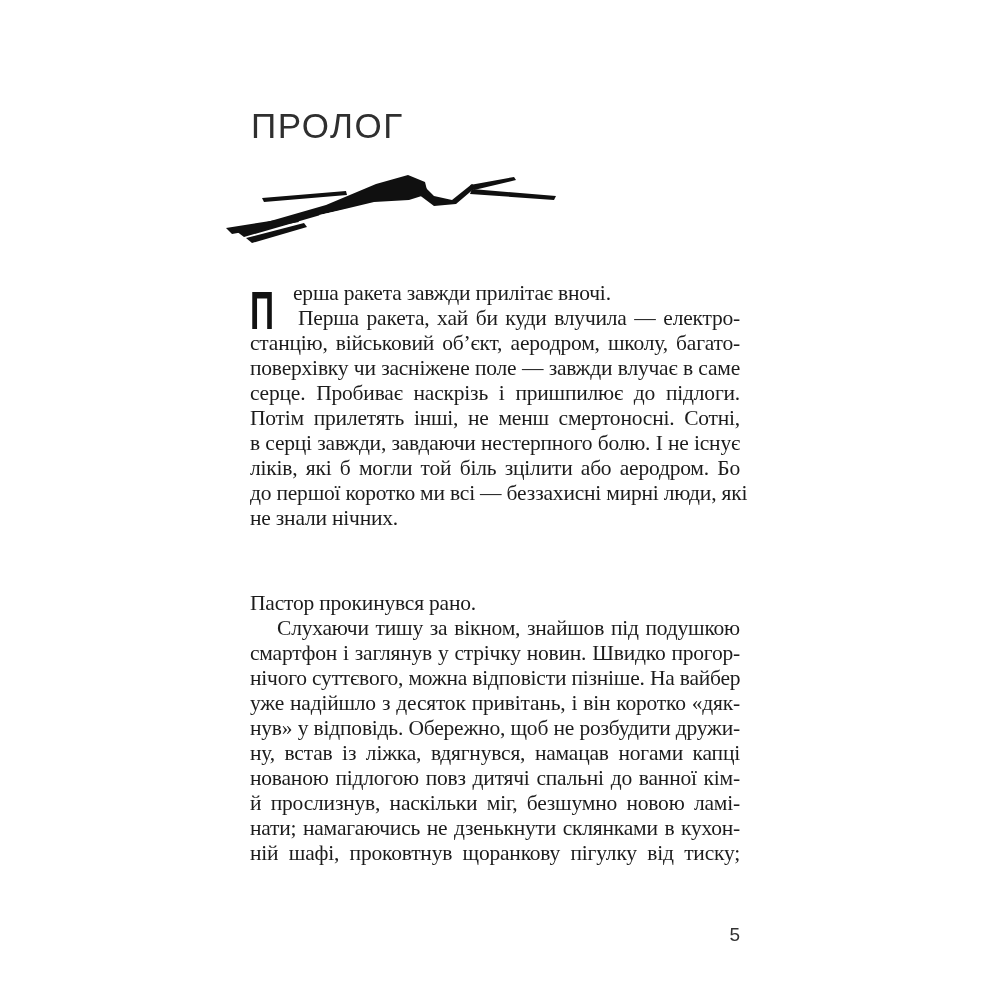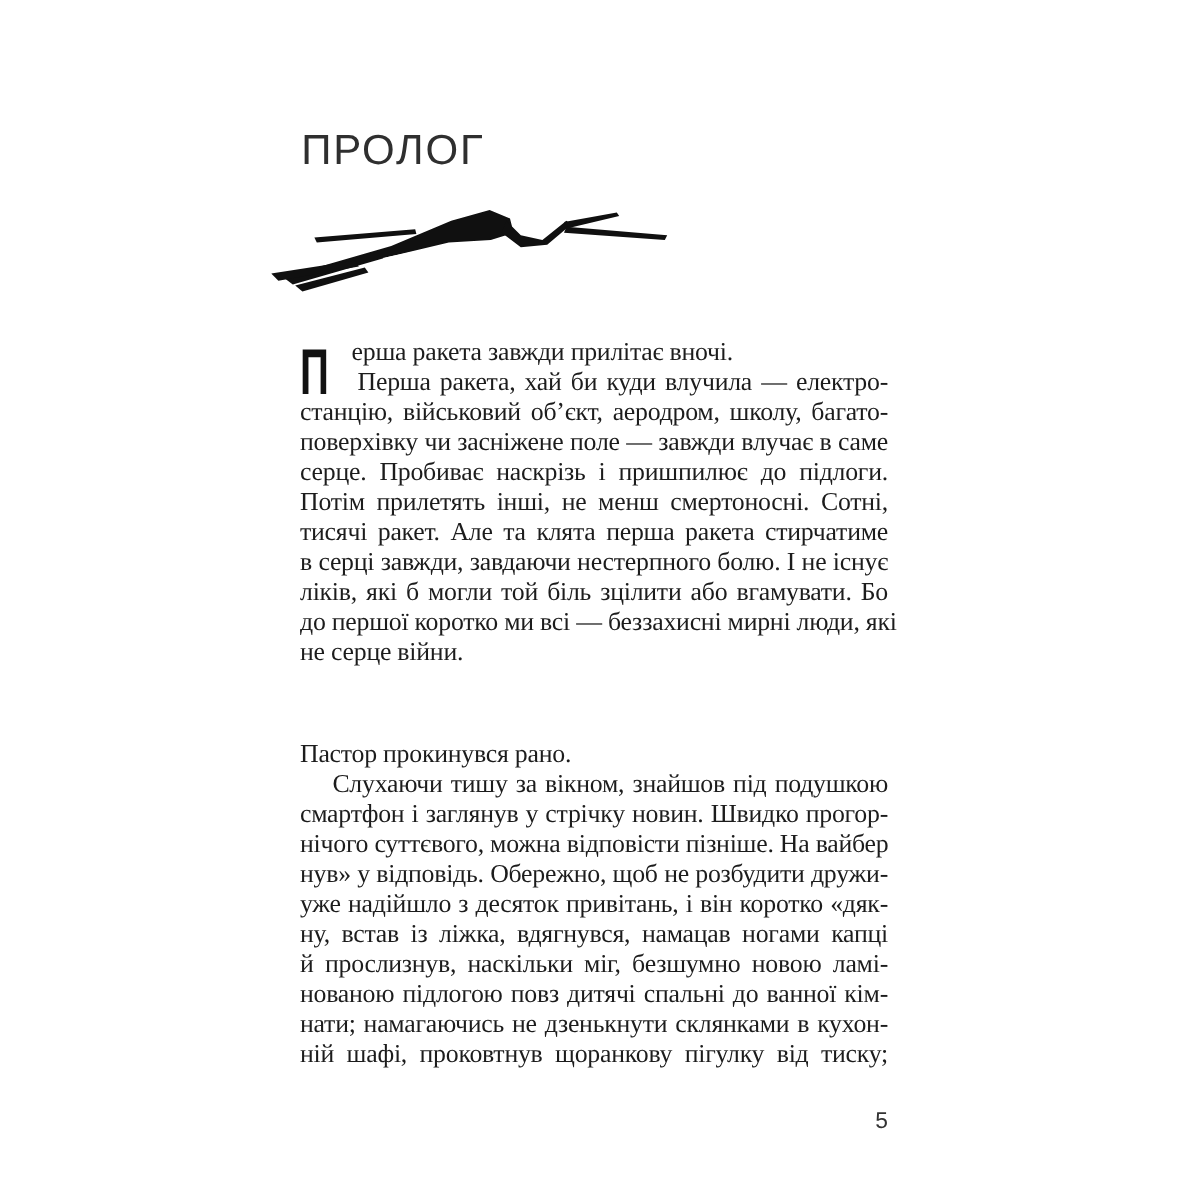"тисячі ракет. Але та клята" div.jline { html: <div>тисячі ракет. Але та клята перша ракета стирчатиме</div> -> none }
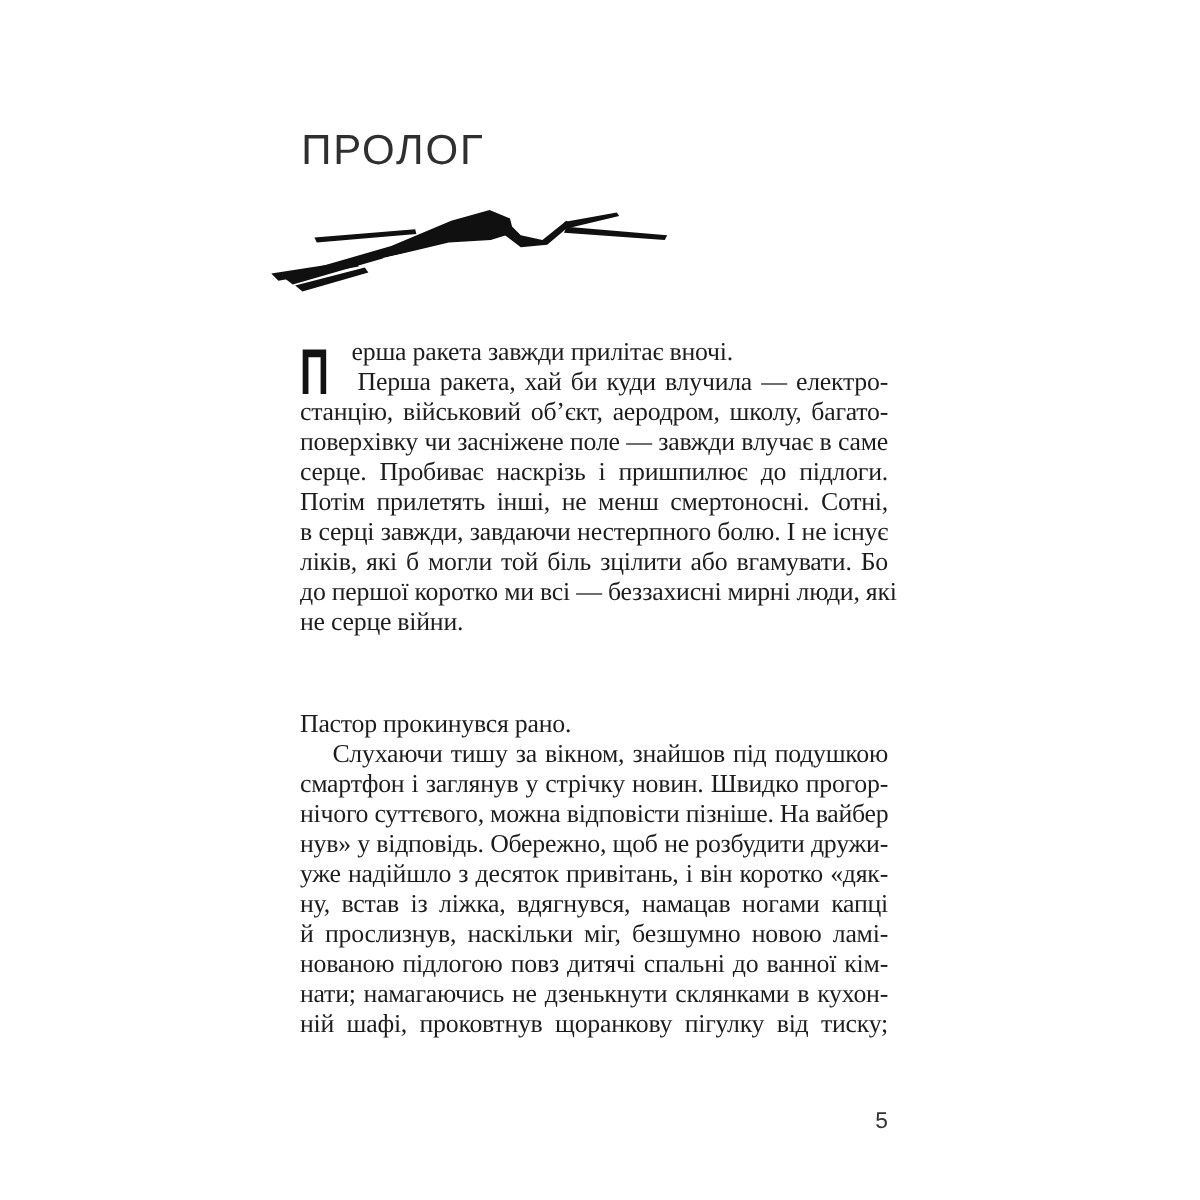"ліків, які б могли той" div.jline { text: вгамувати -> аеродром }
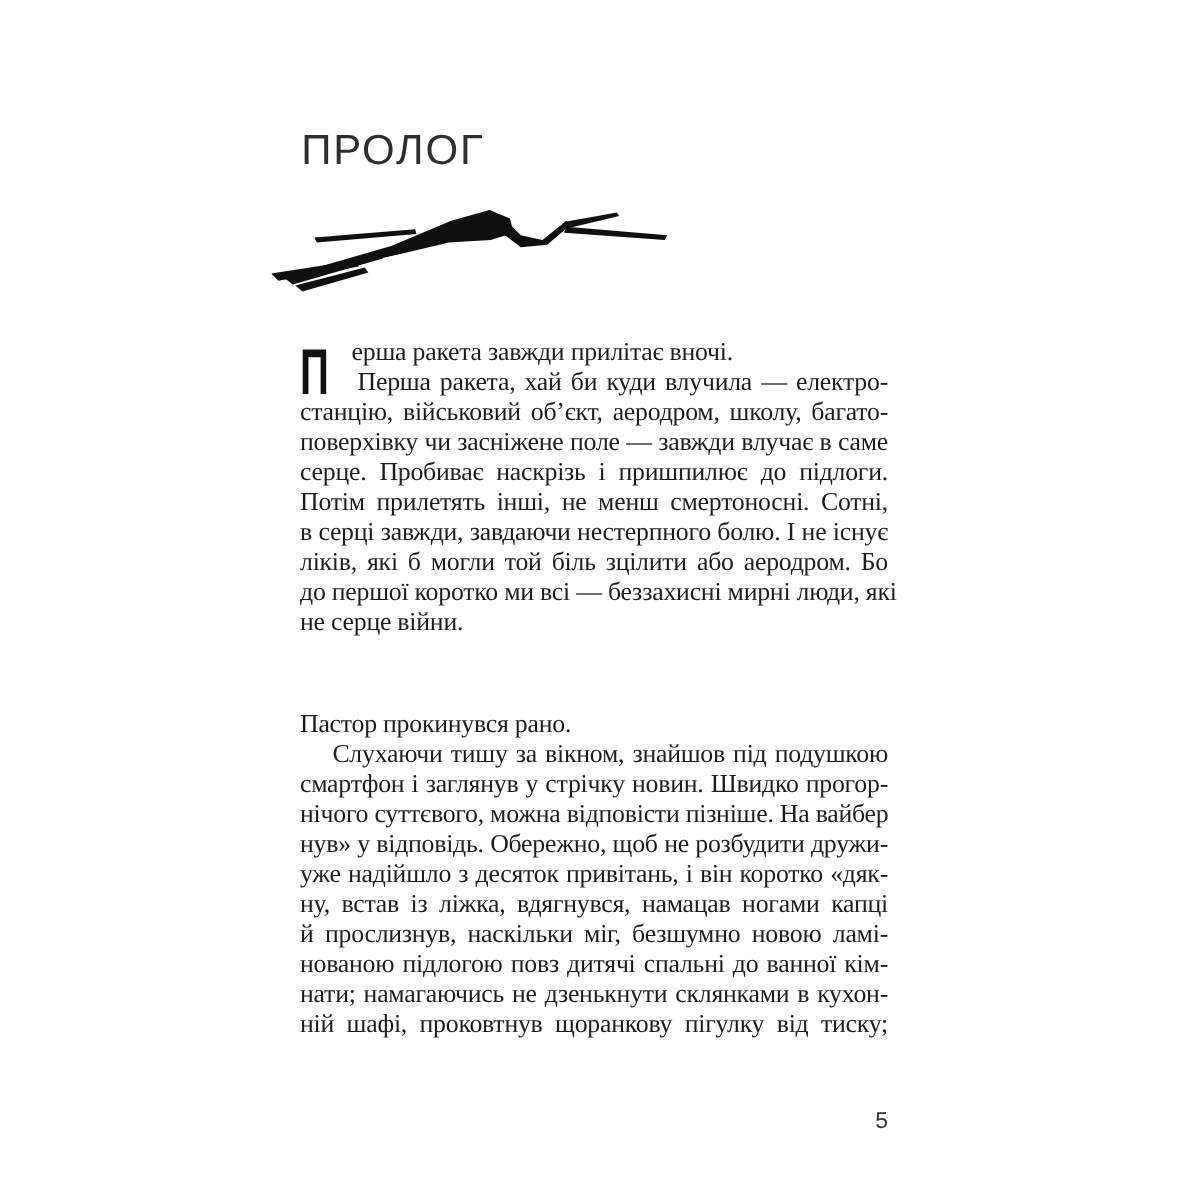"не серце війни." div.line { text: серце війни -> знали нічних }
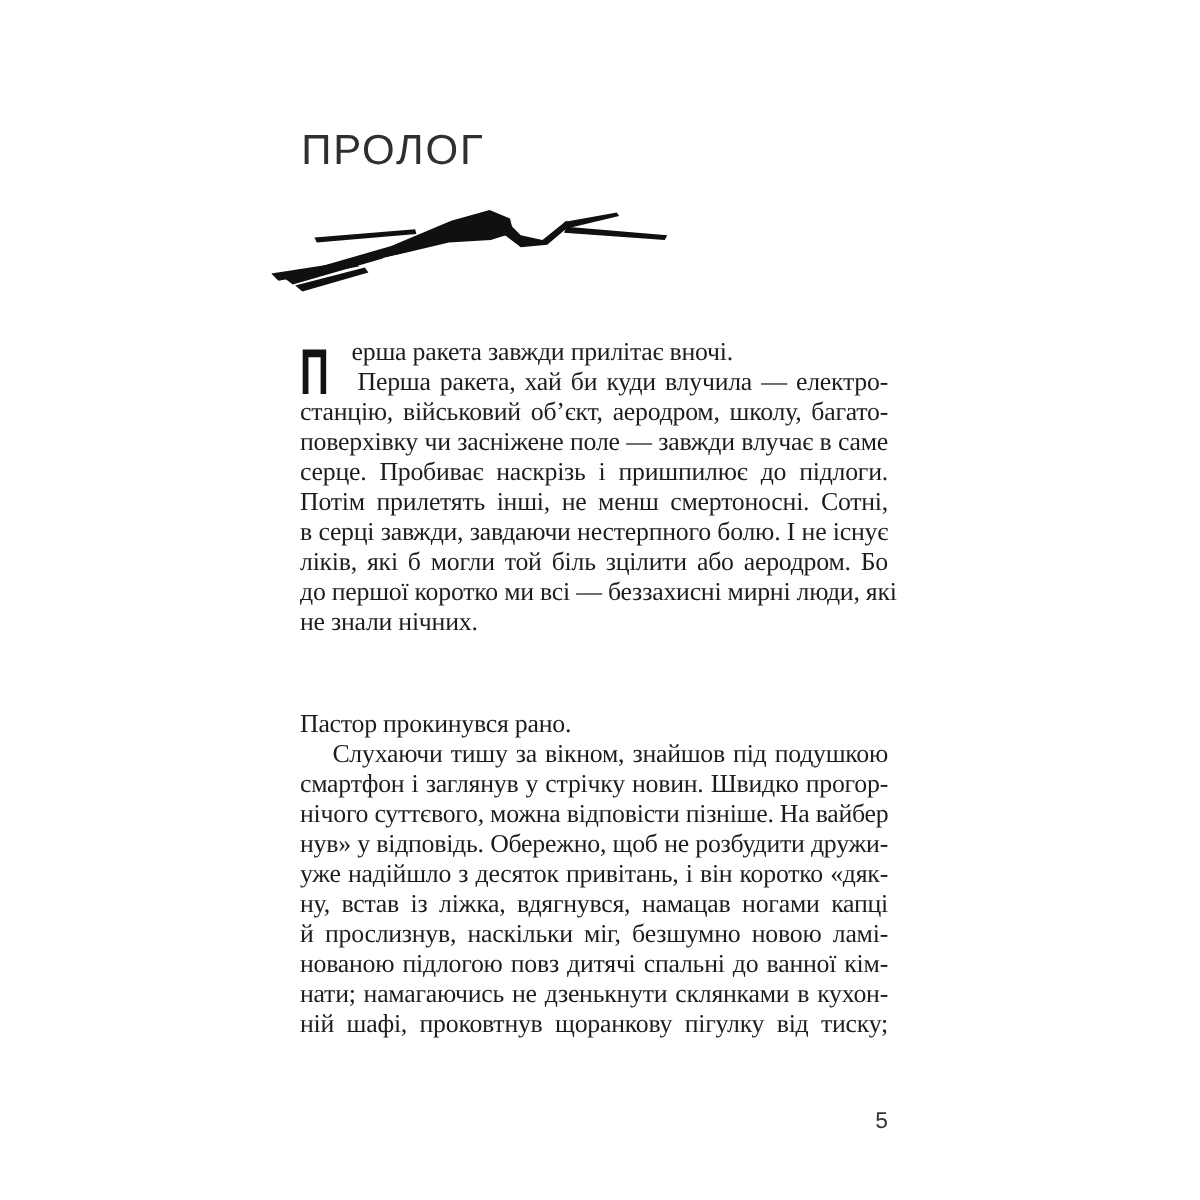"нув» у відповідь. Обережно, щоб" div.jline { order: before "уже надійшло з десяток привітань," -> after "уже надійшло з десяток привітань," }
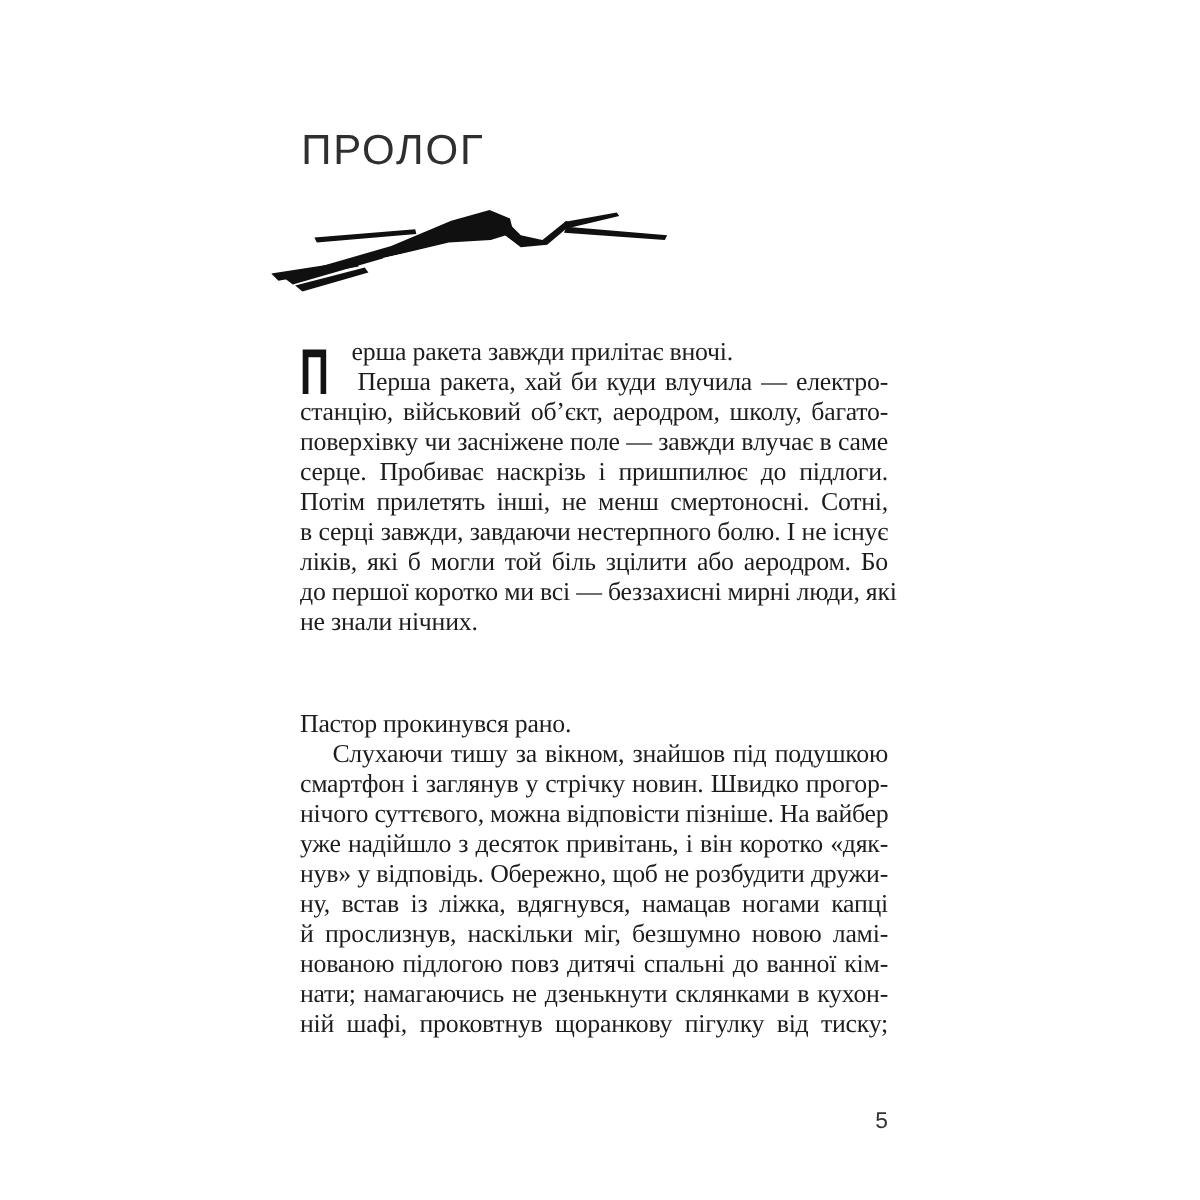"й прослизнув, наскільки міг, безшумно" div.jline { order: before "нованою підлогою повз дитячі спальні" -> after "нованою підлогою повз дитячі спальні" }
